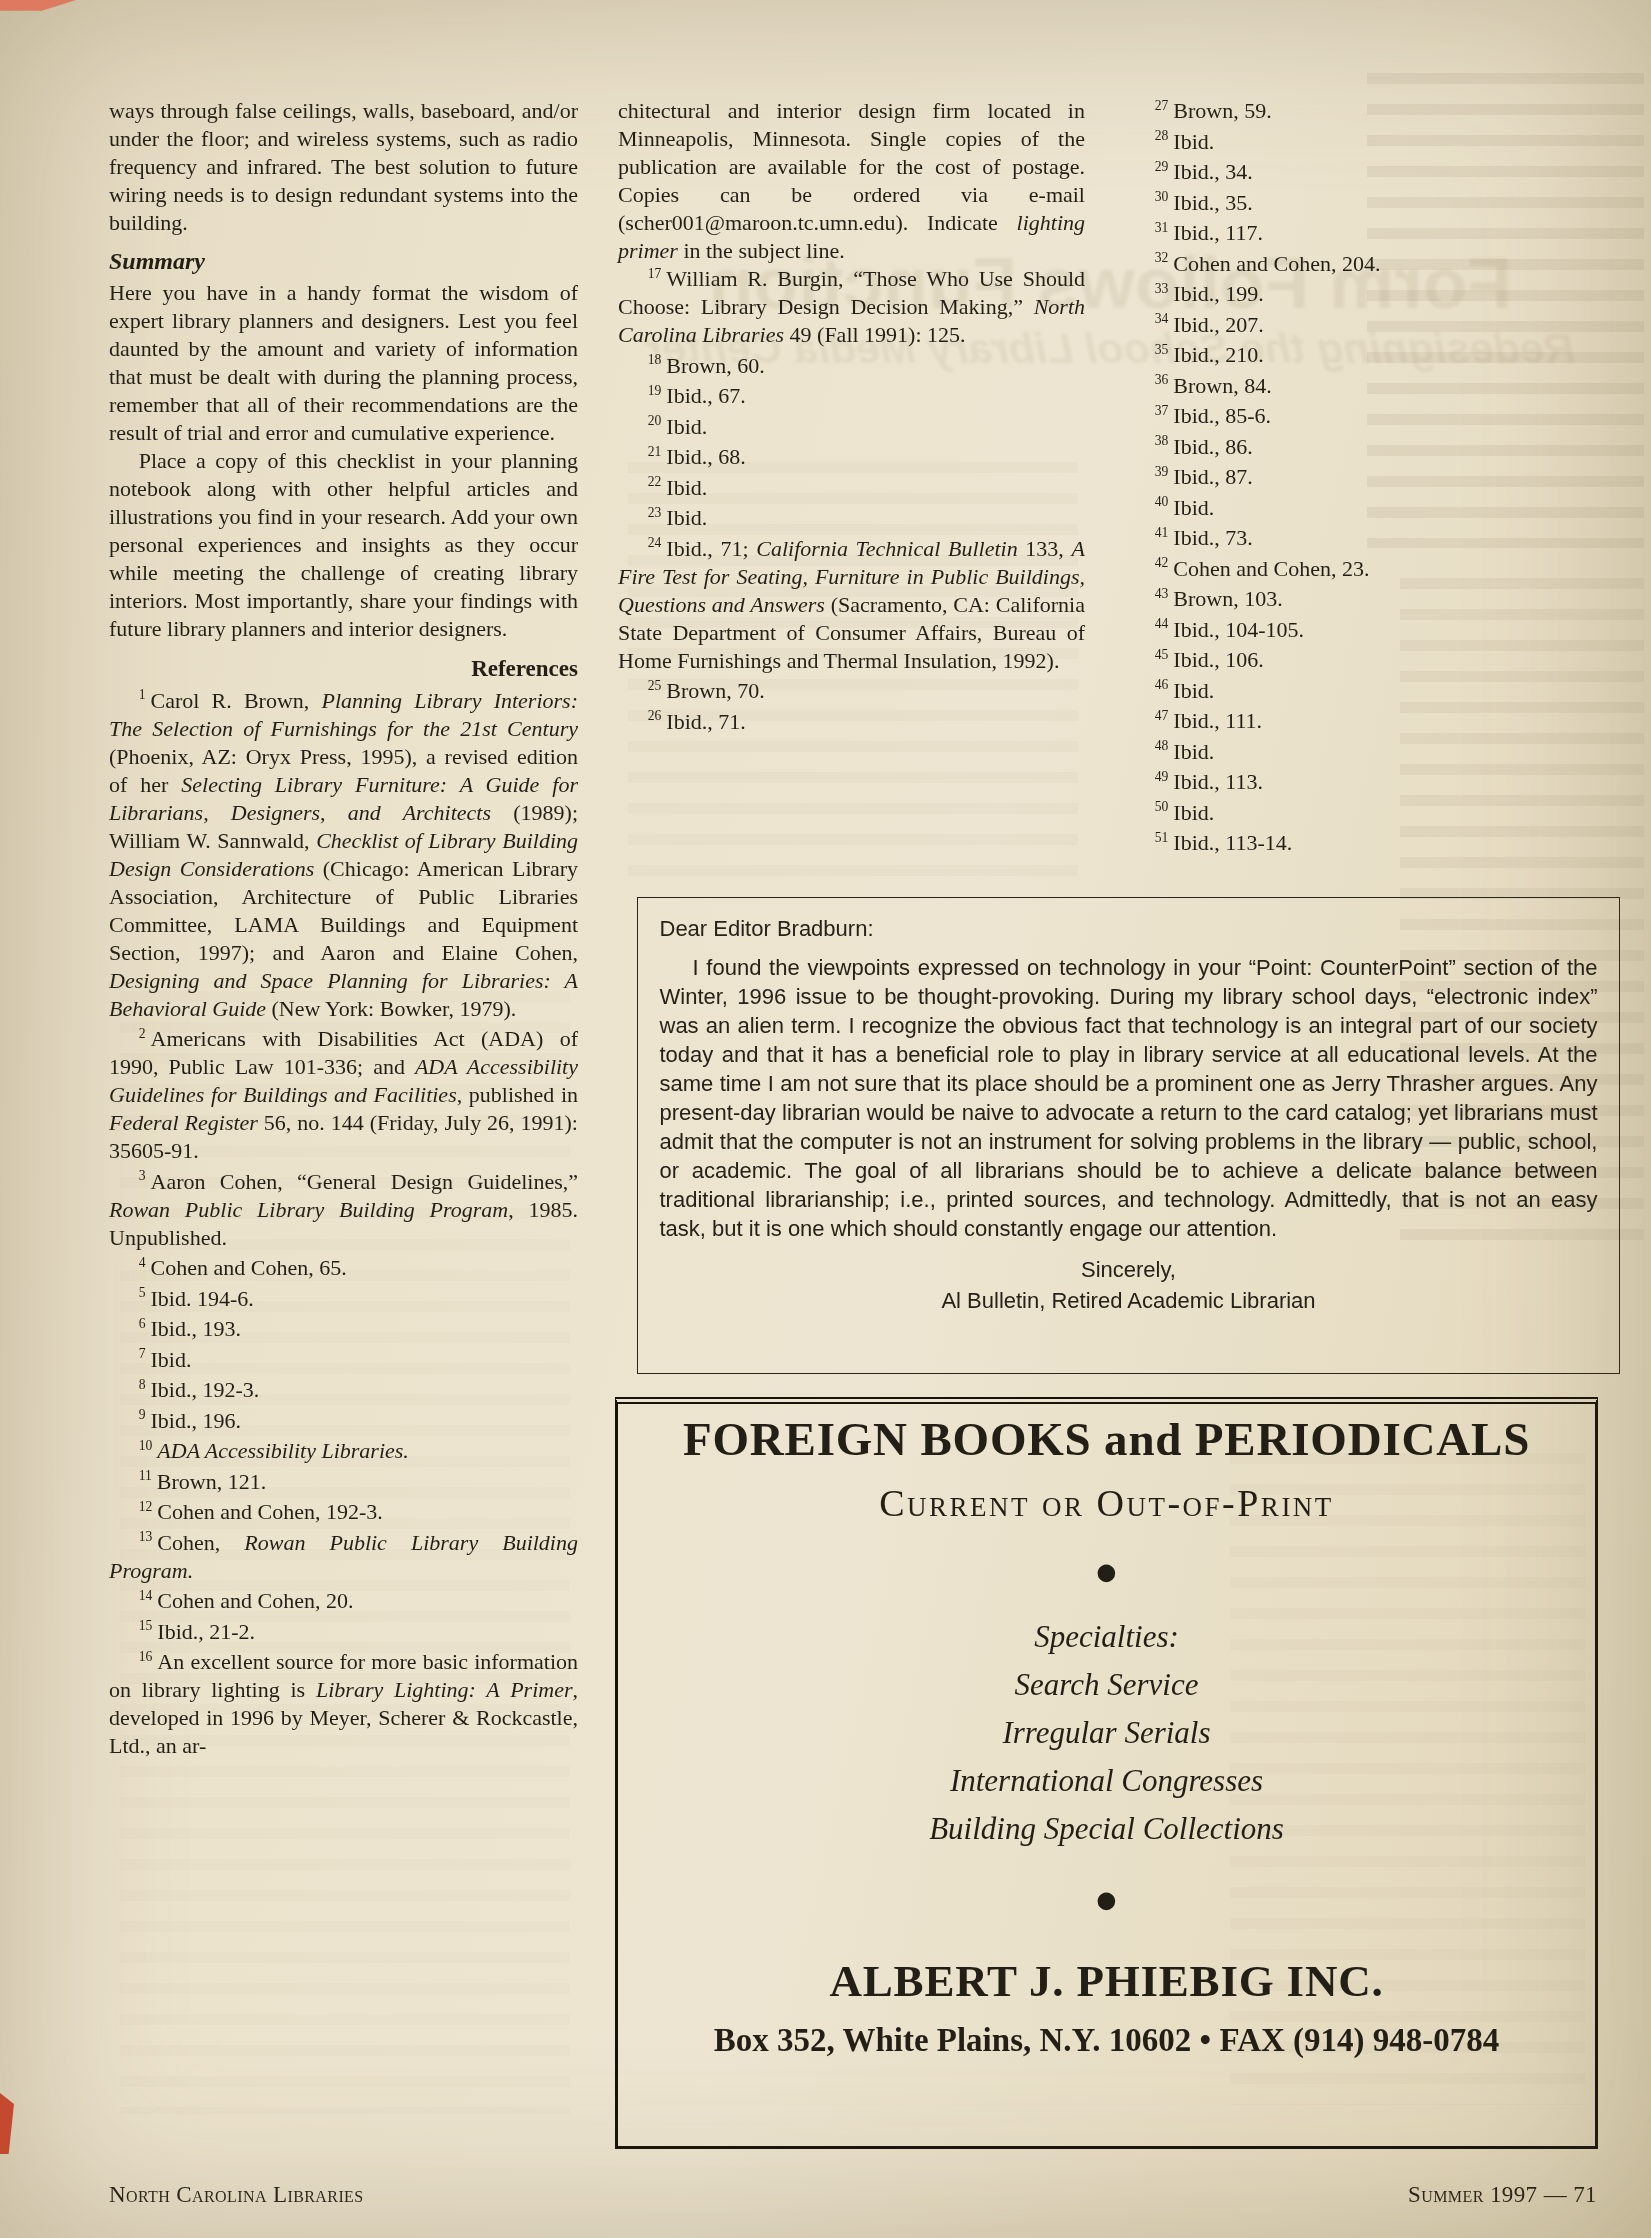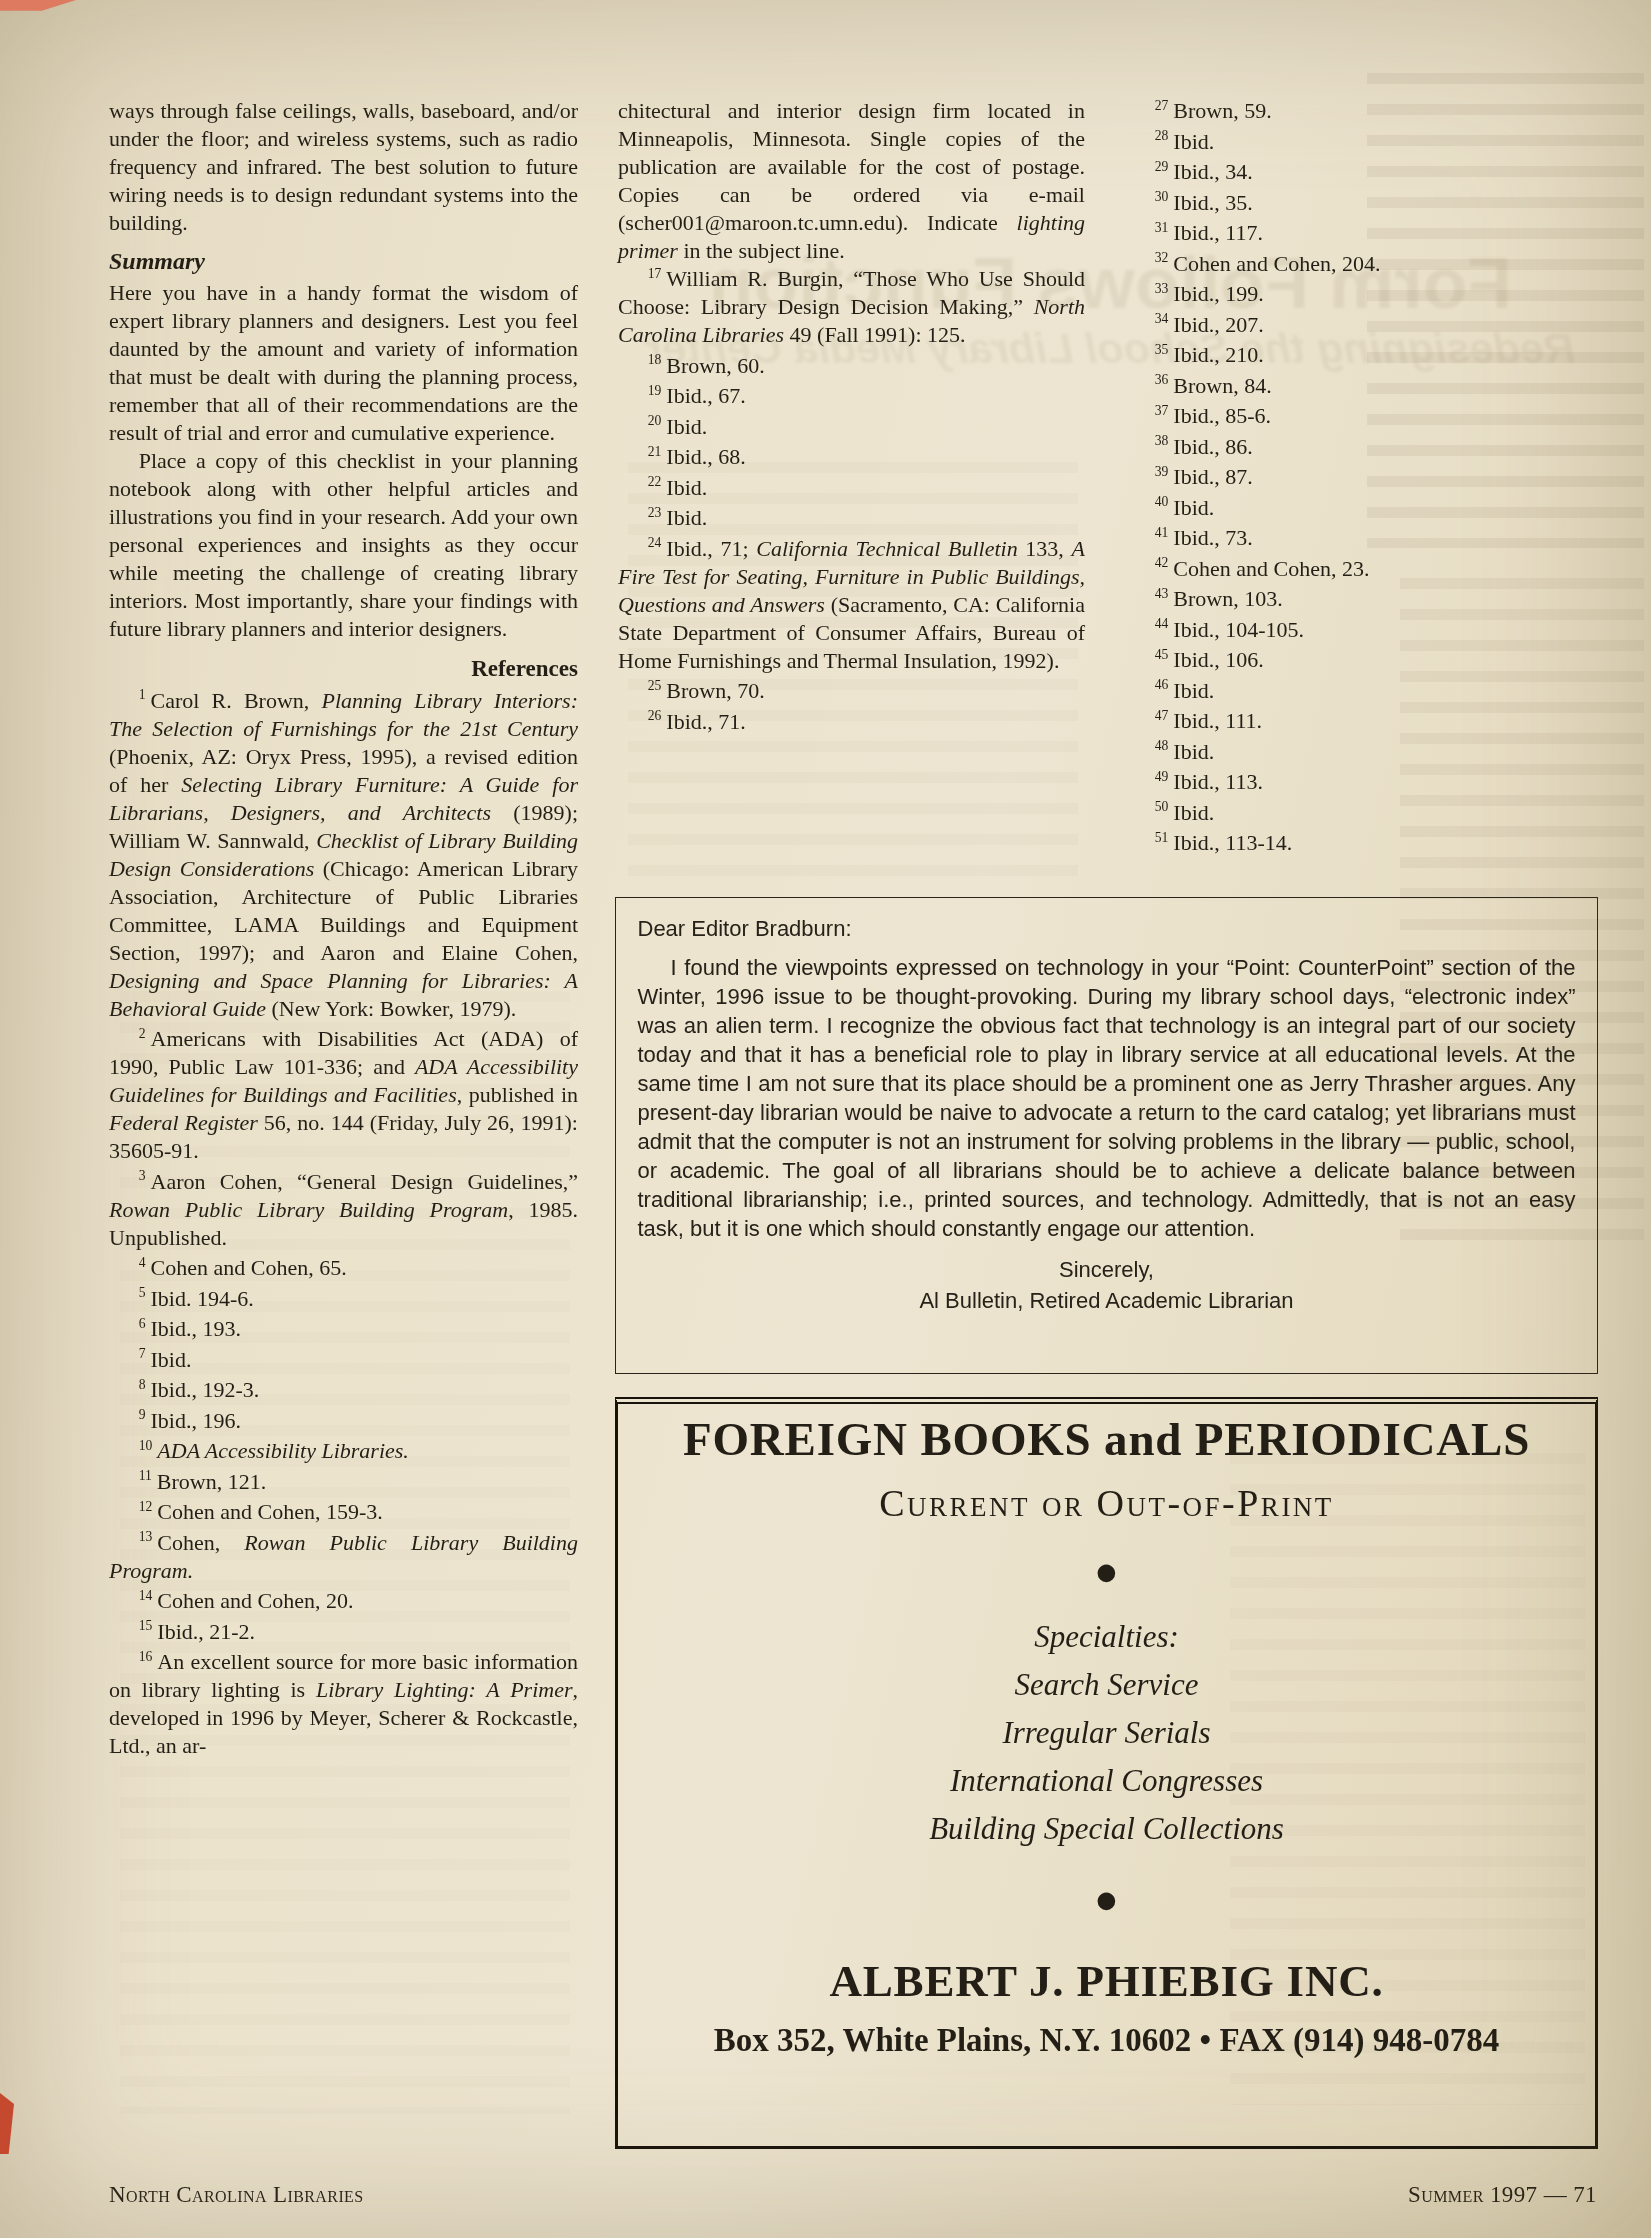"Dear Editor Bradburn:" .letter { left: 615px -> 637px }
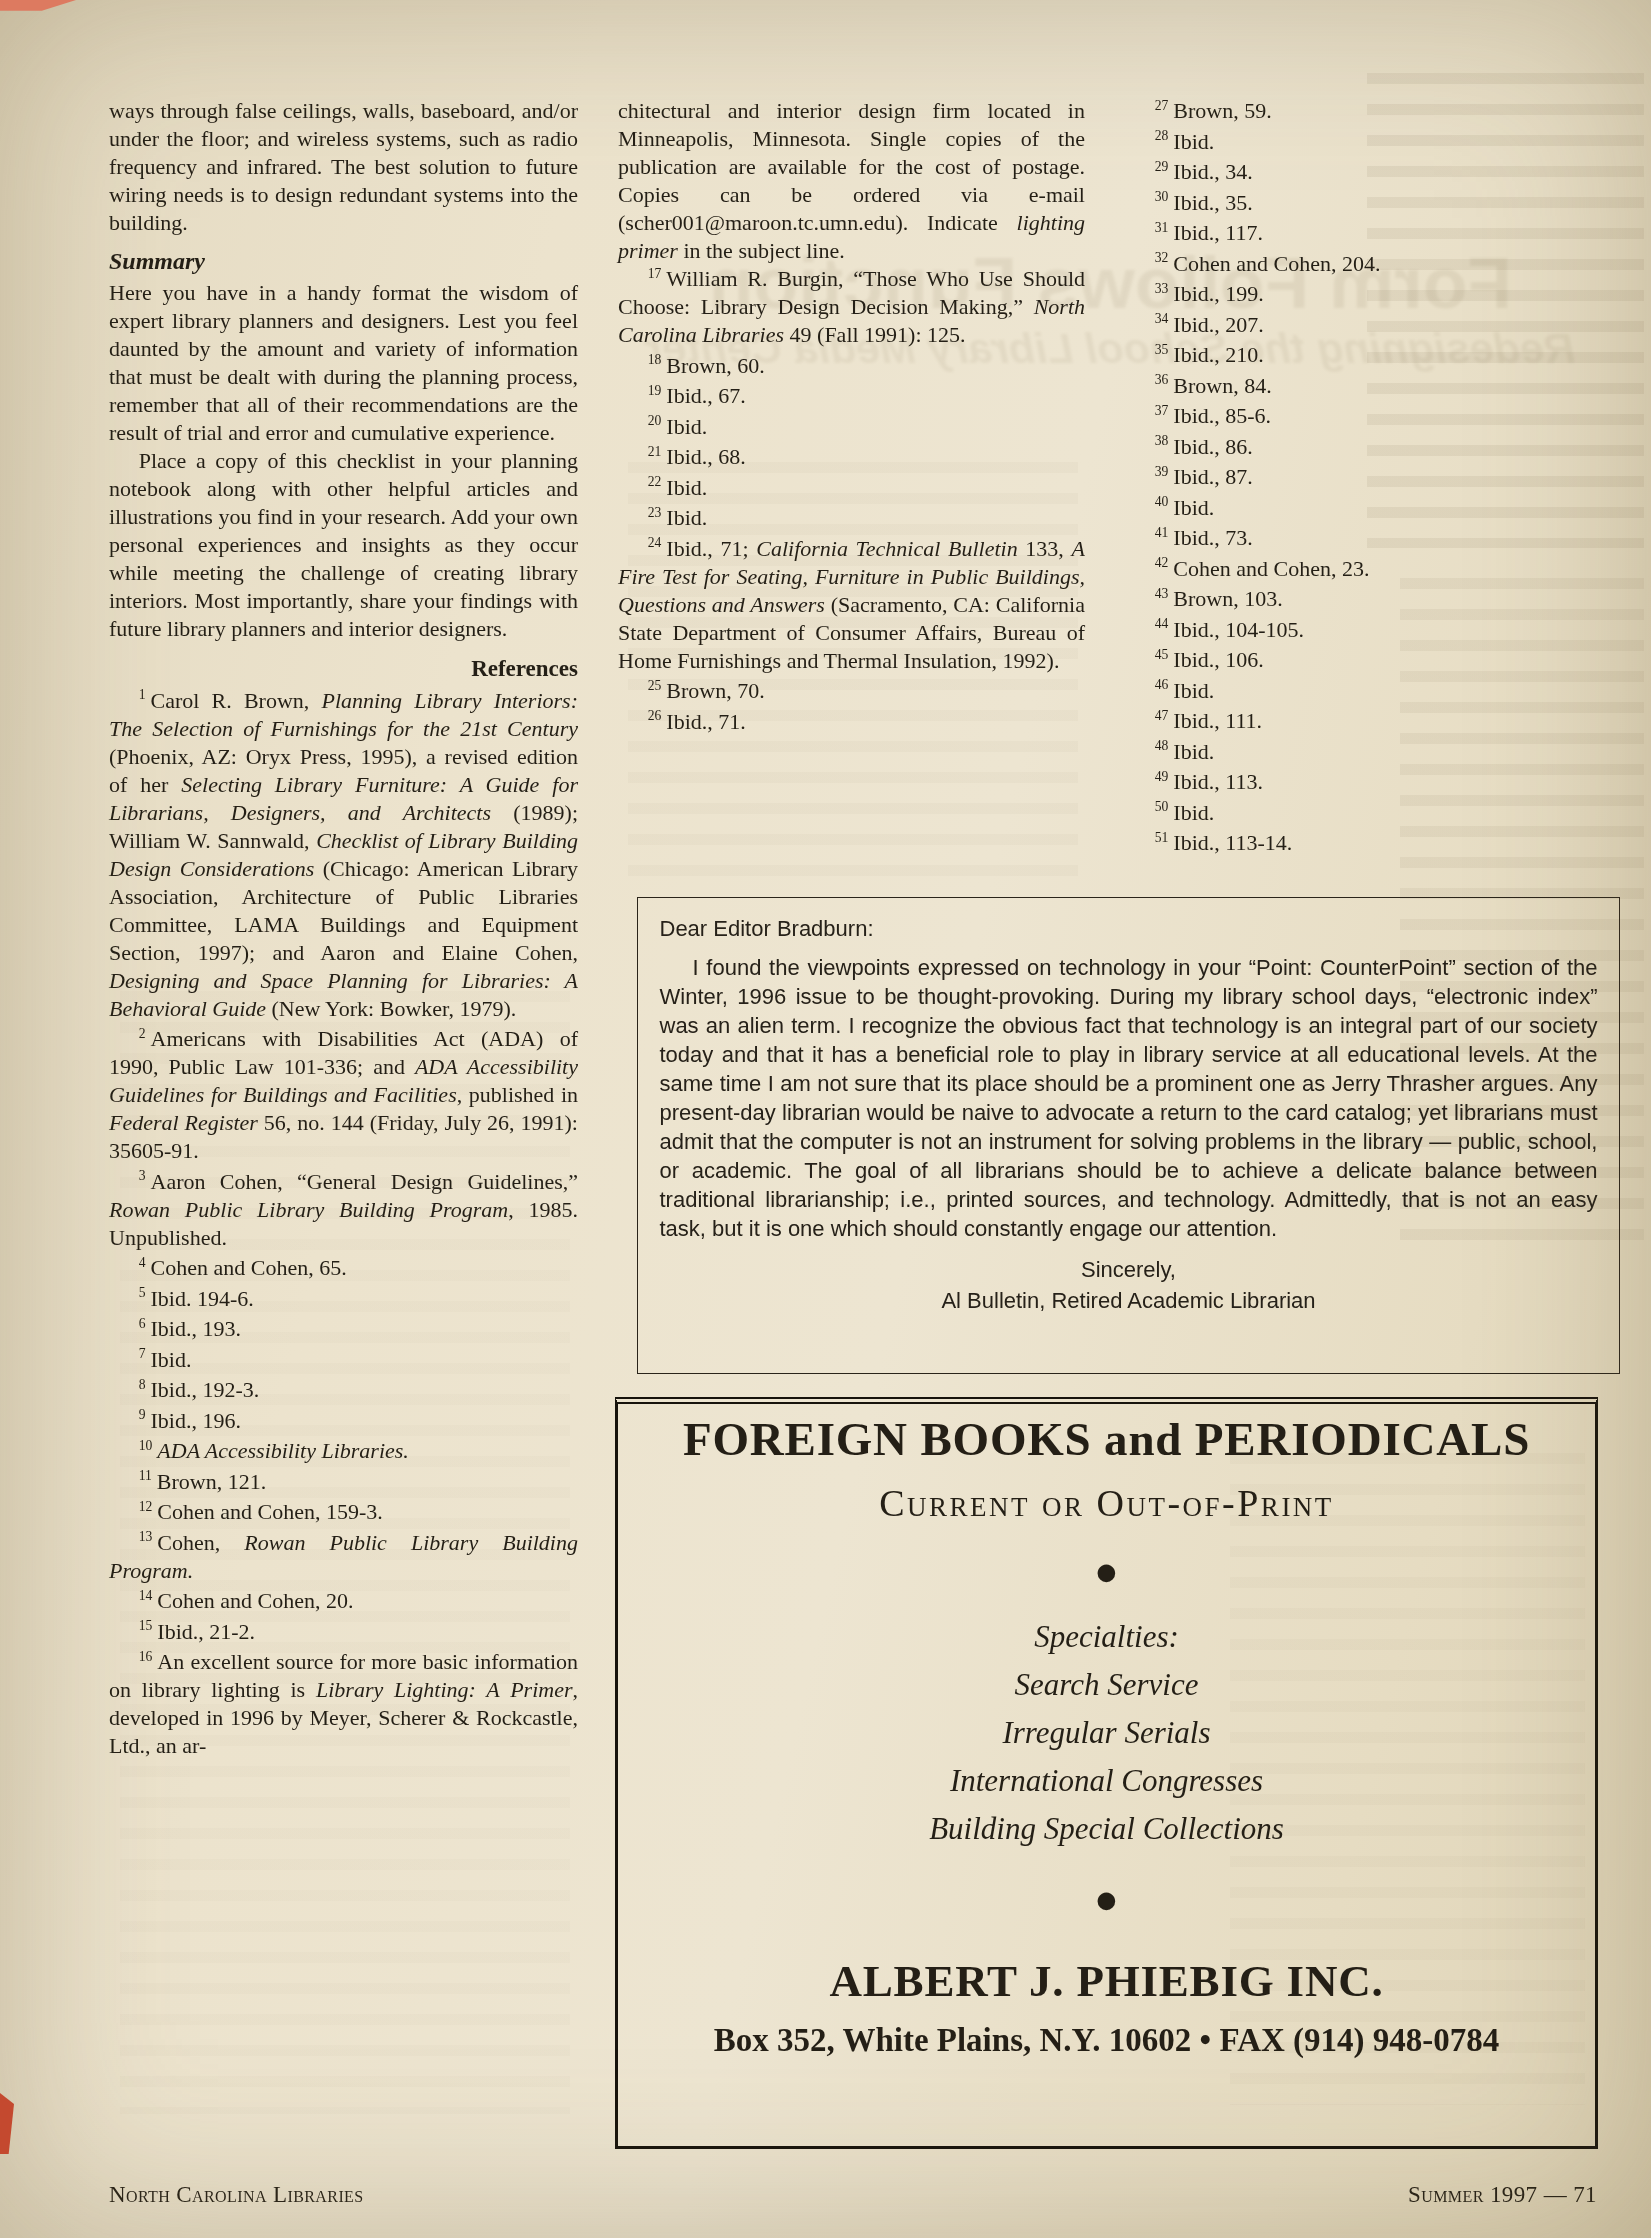"Cohen and Cohen, 159-3." span { text: 159-3 -> 192-3 }
